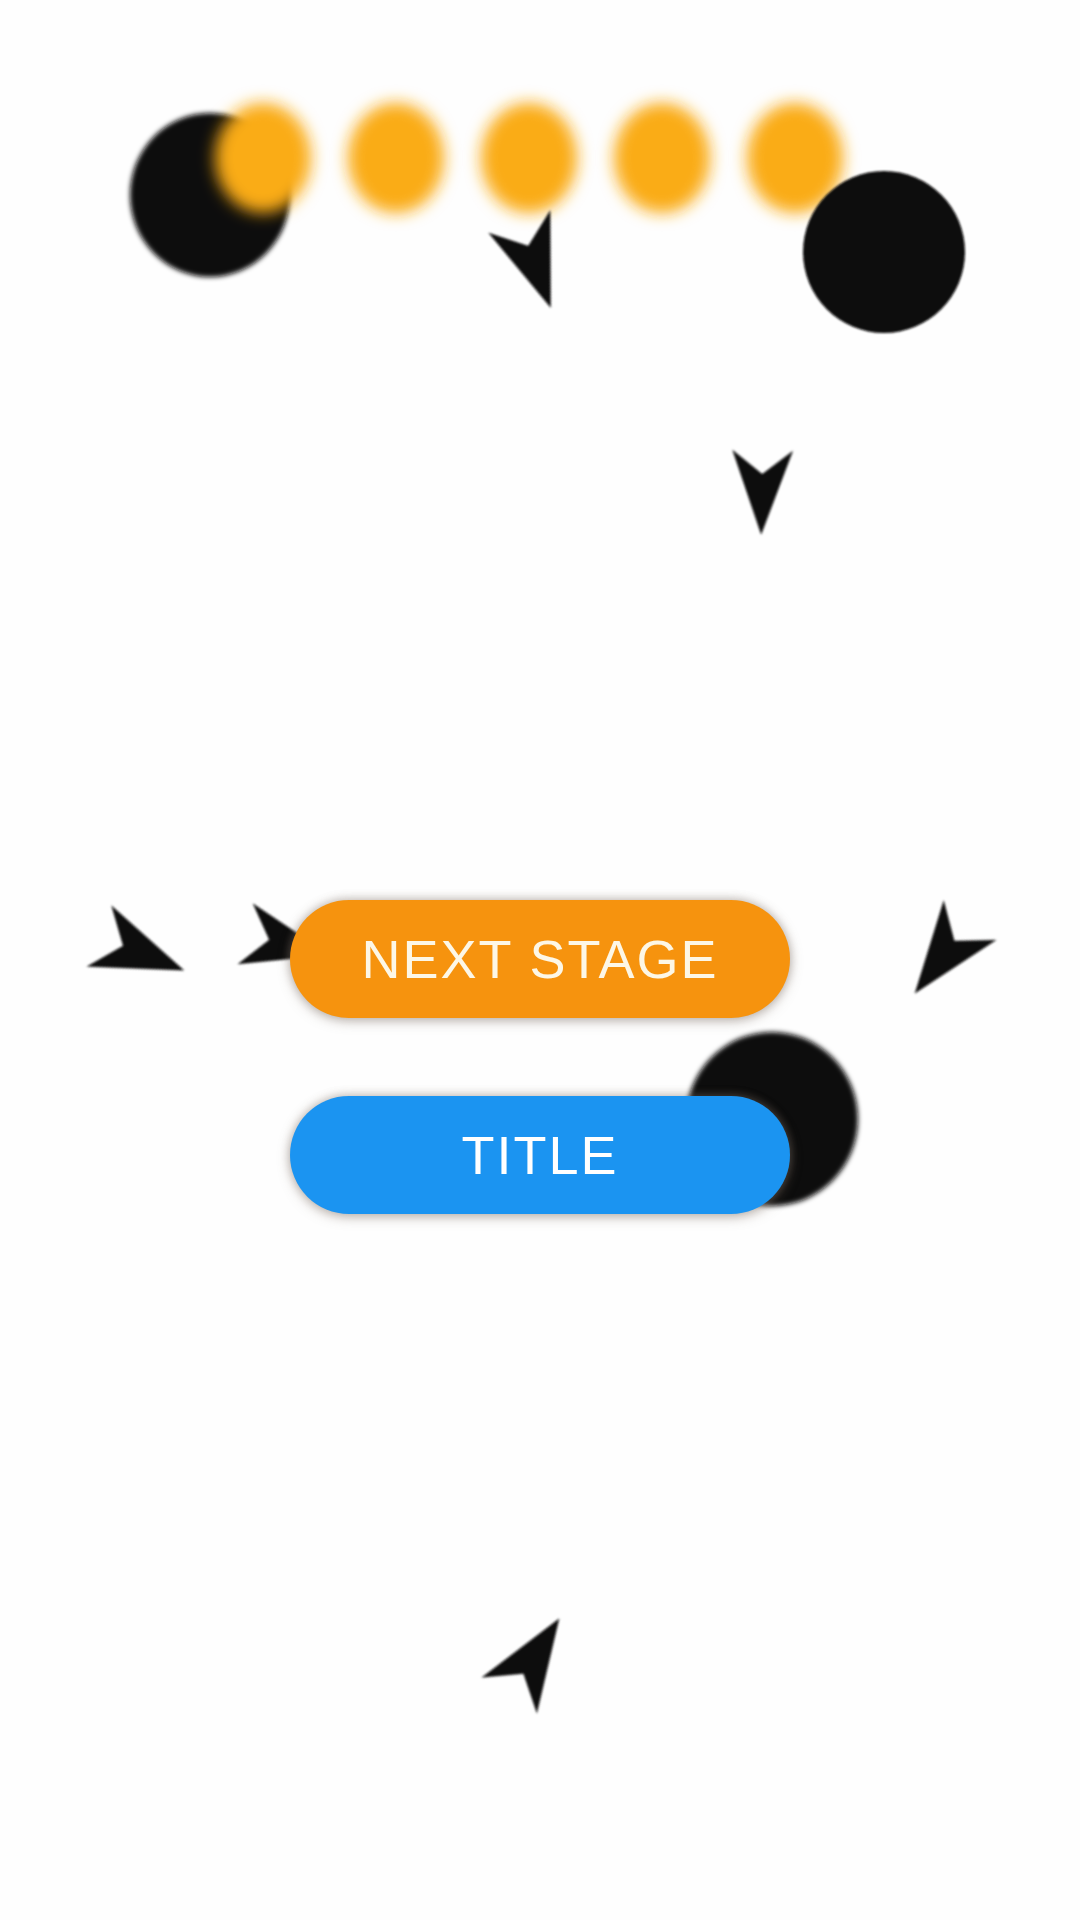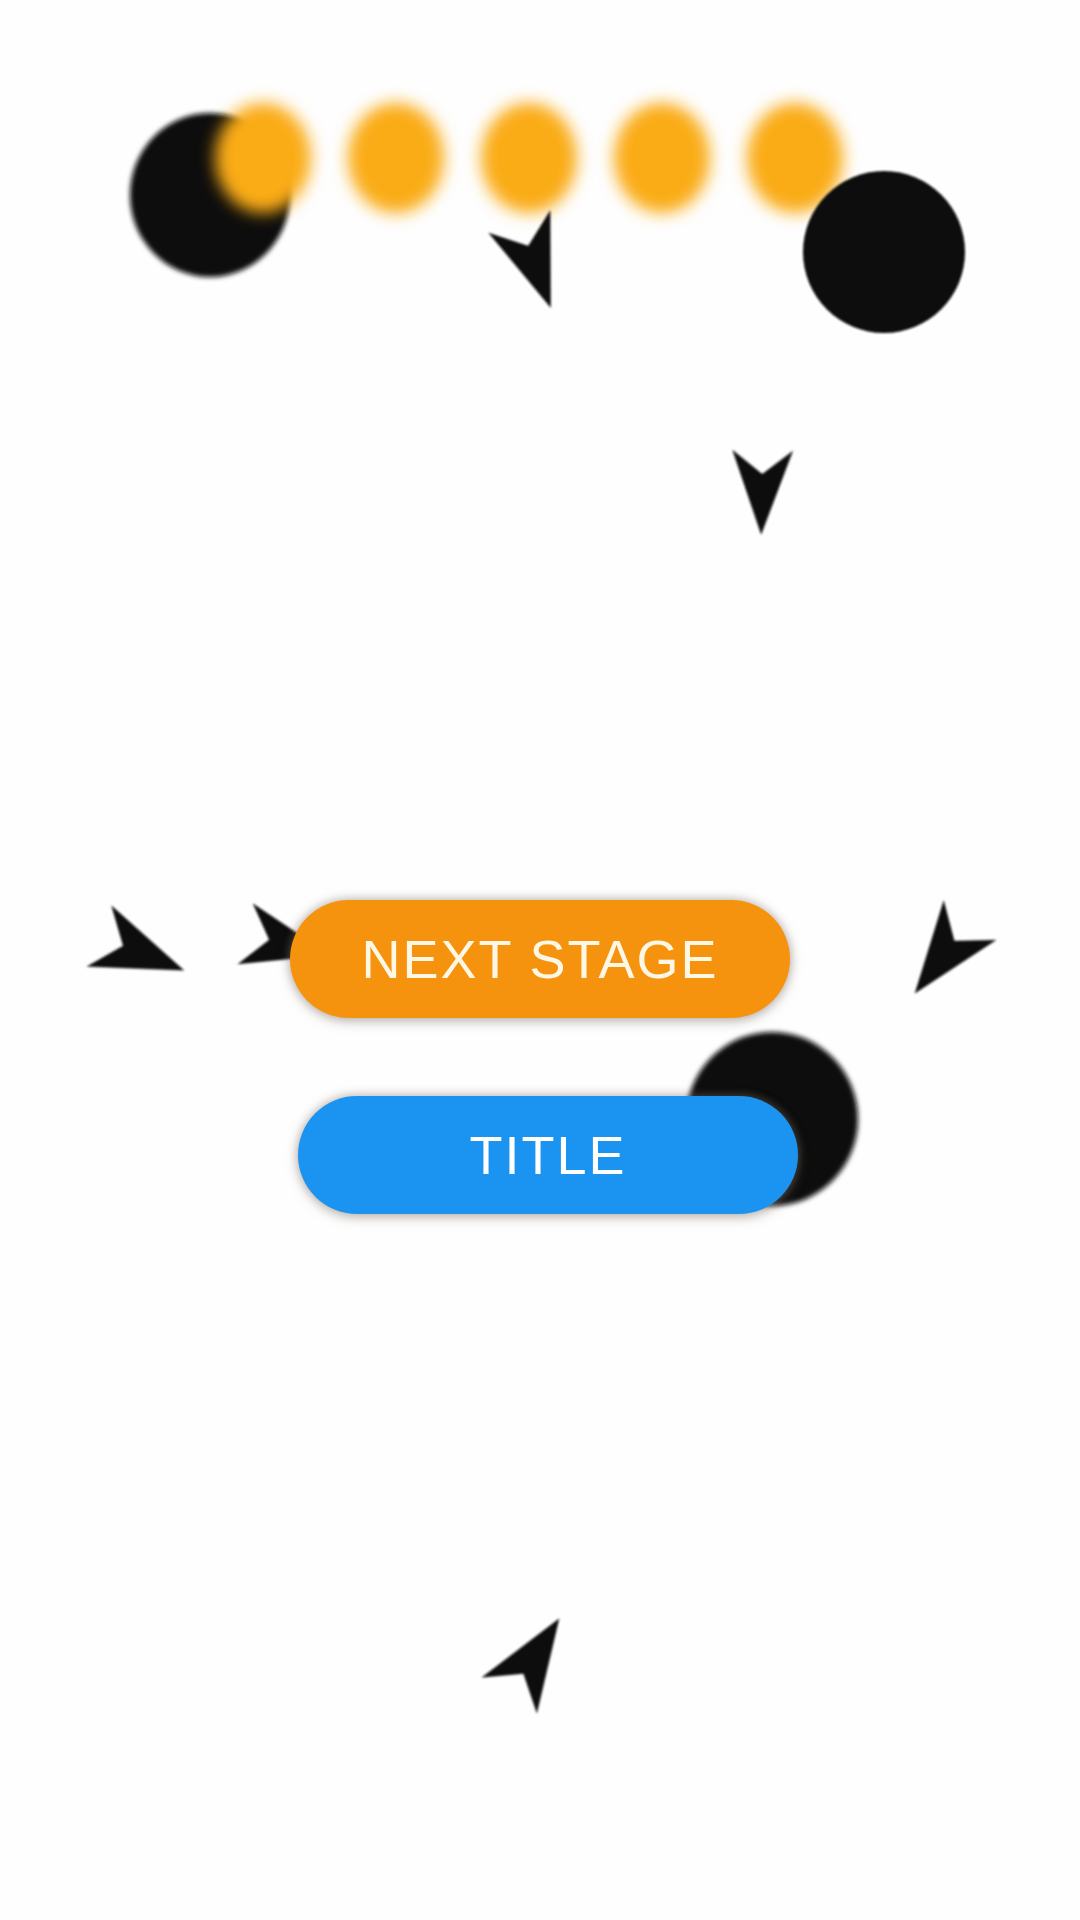"TITLE" .pill-title { left: 298px -> 290px }
